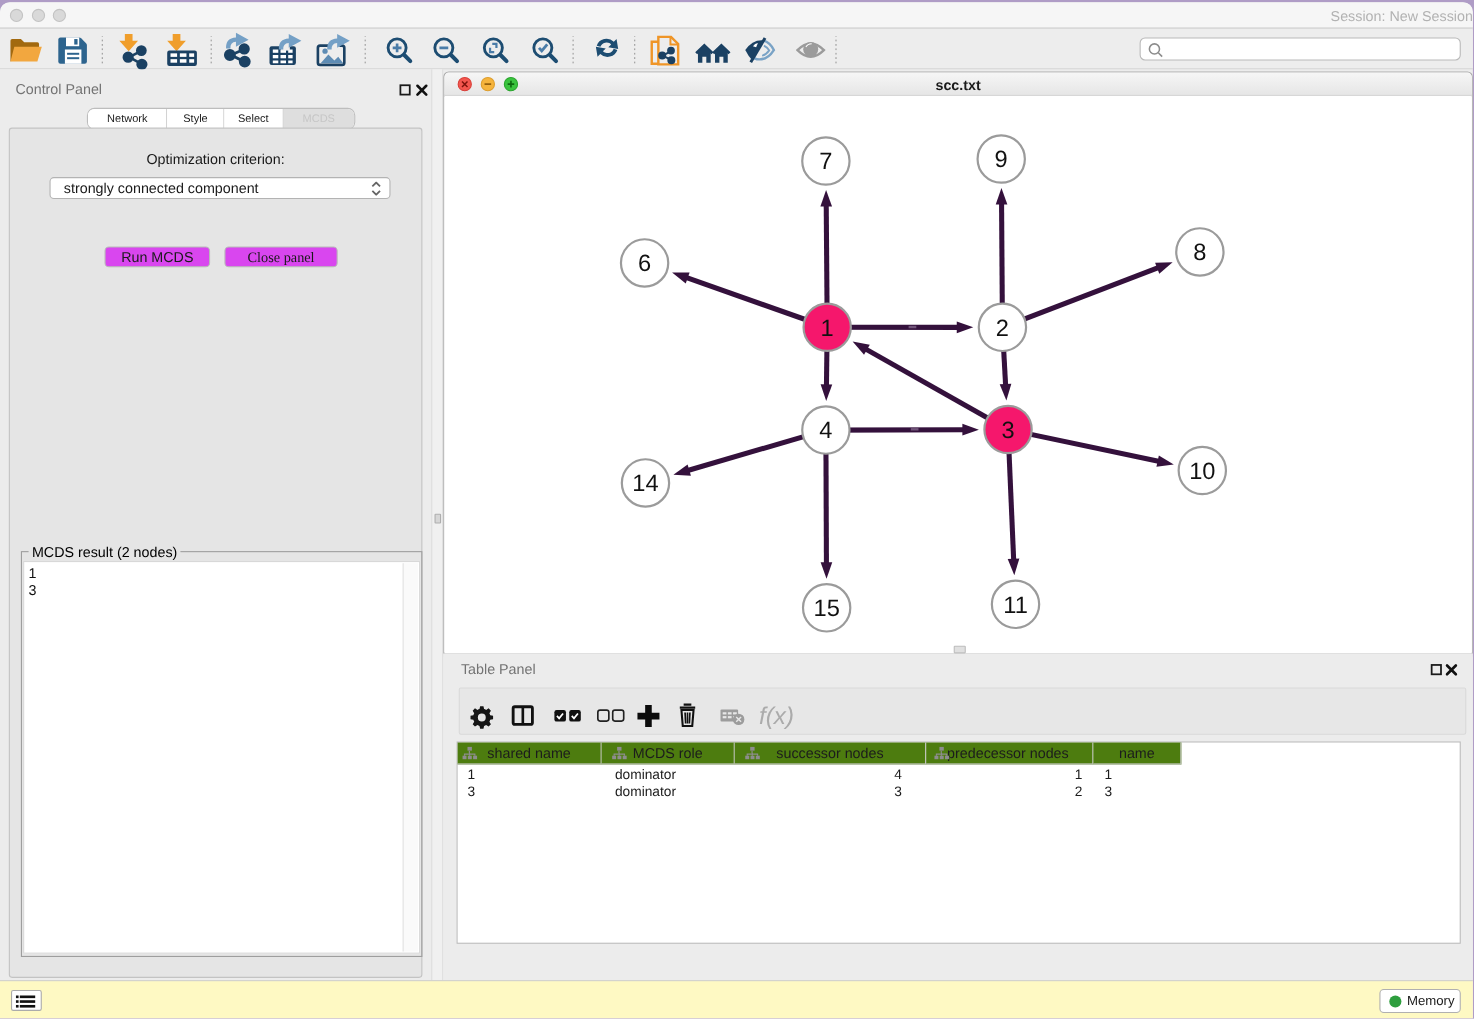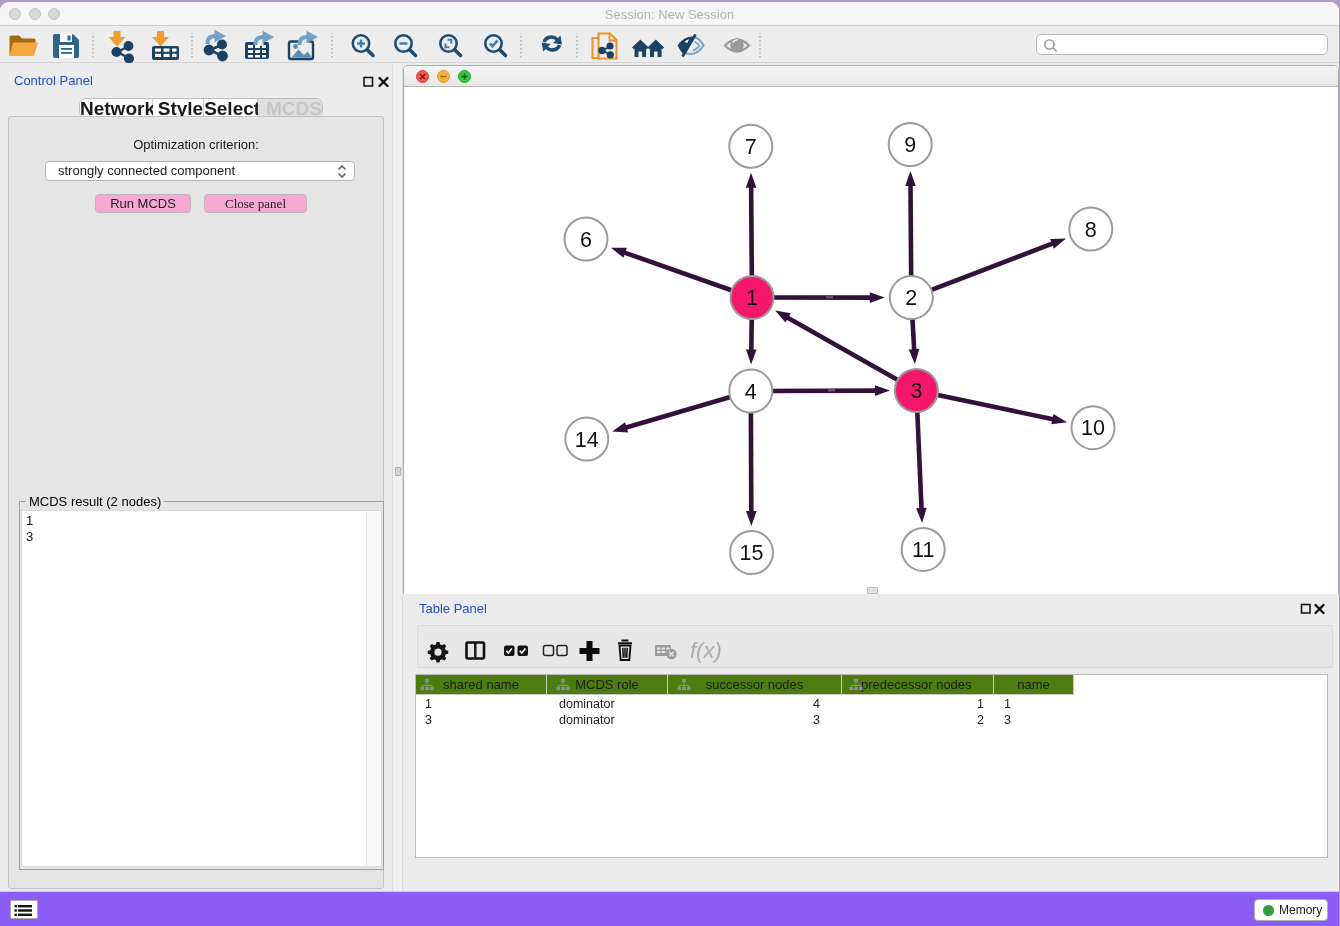"Session: New Session" #wtitle { text-align: center -> right }
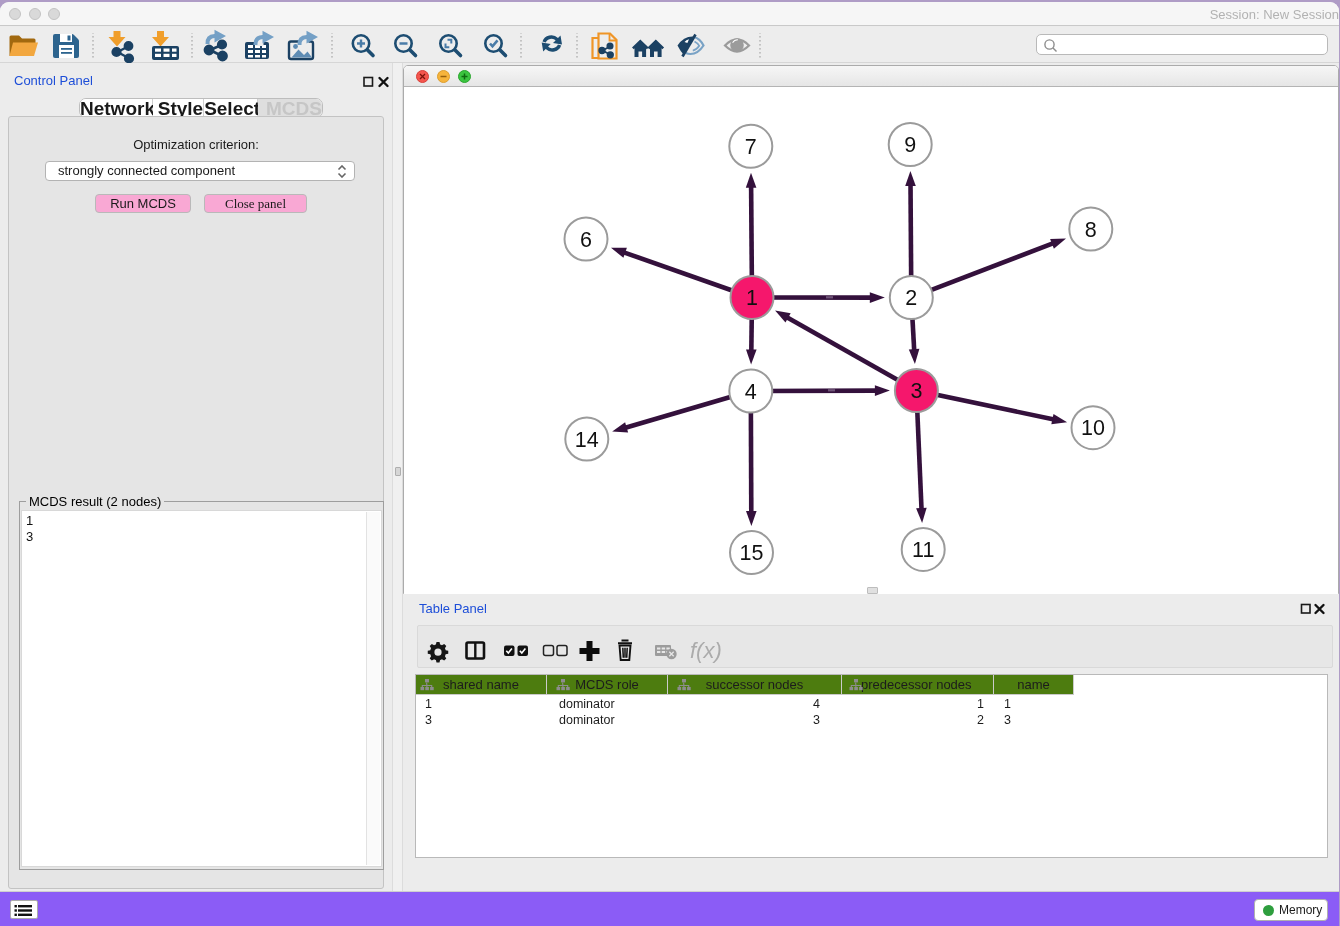"Control Panel" .paneltitle { color: #1d4ed8 -> #737373 }
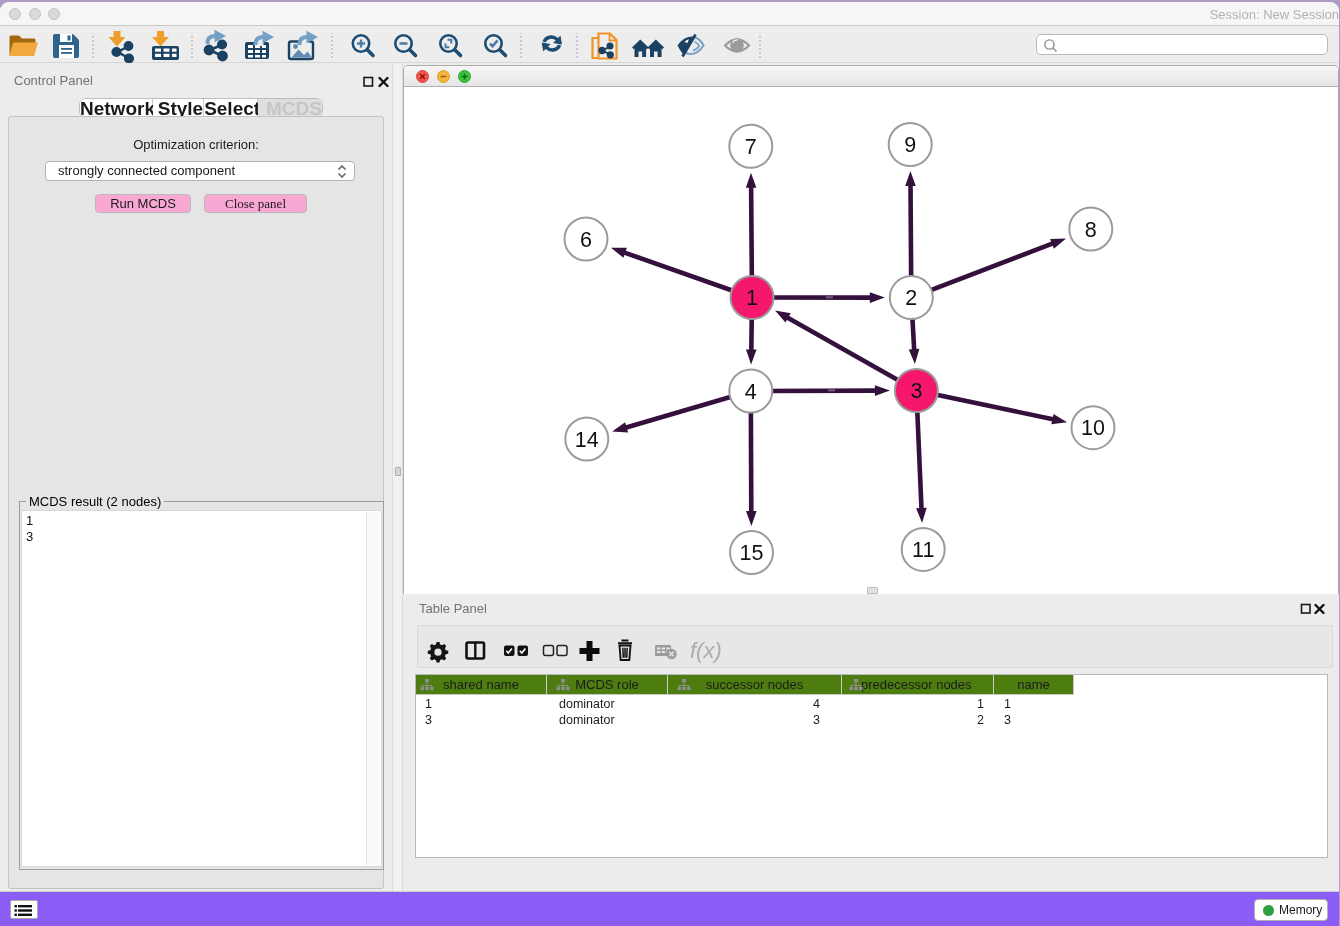"scc.txt" div.t { html: none -> <div>scc.txt</div> }
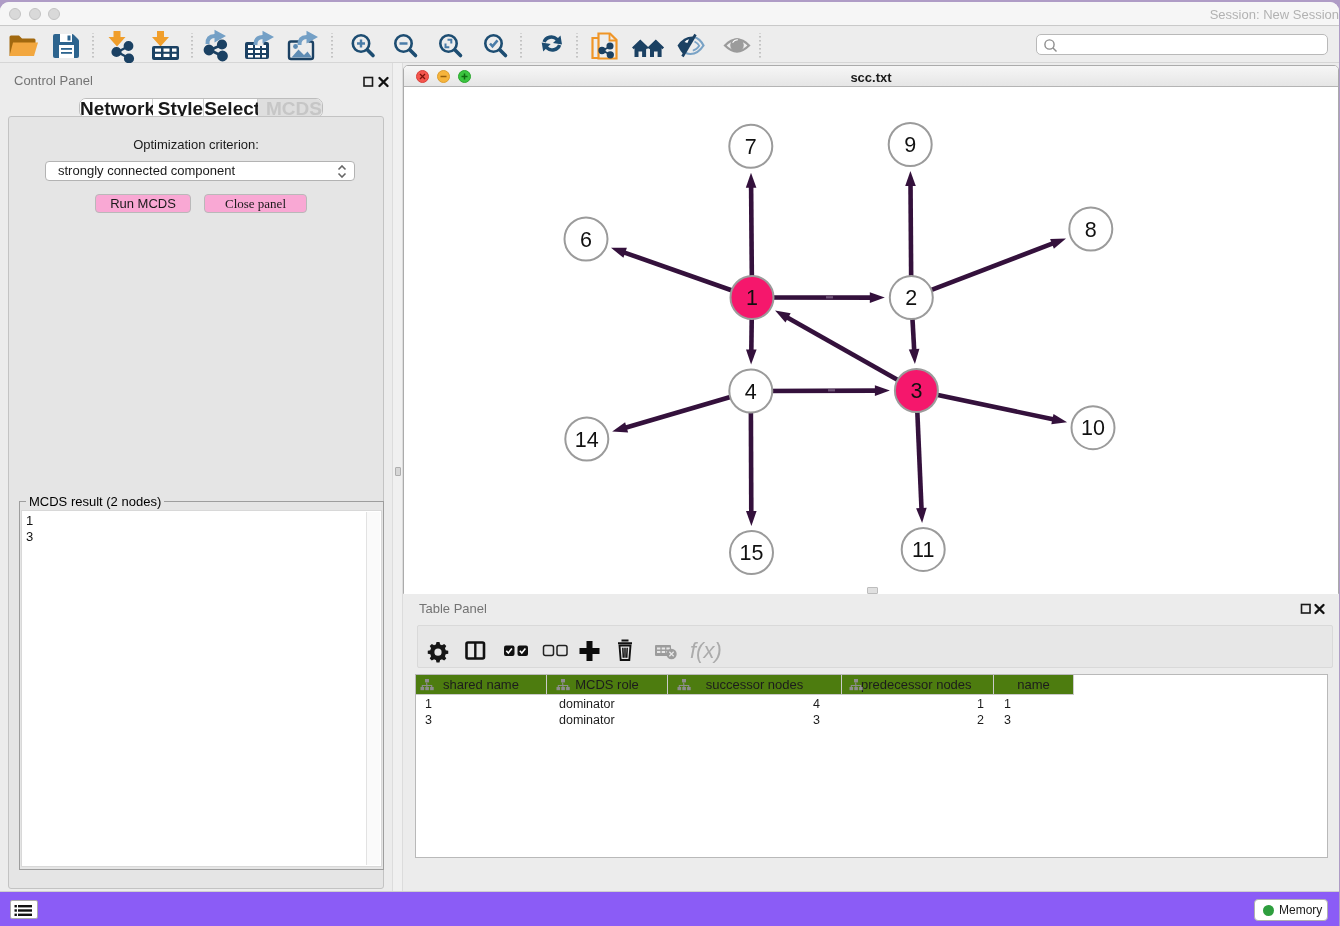"Network" .tabstrip .seg { font-size: 19px -> 10px; font-weight: bold -> none; text-align: right -> center }
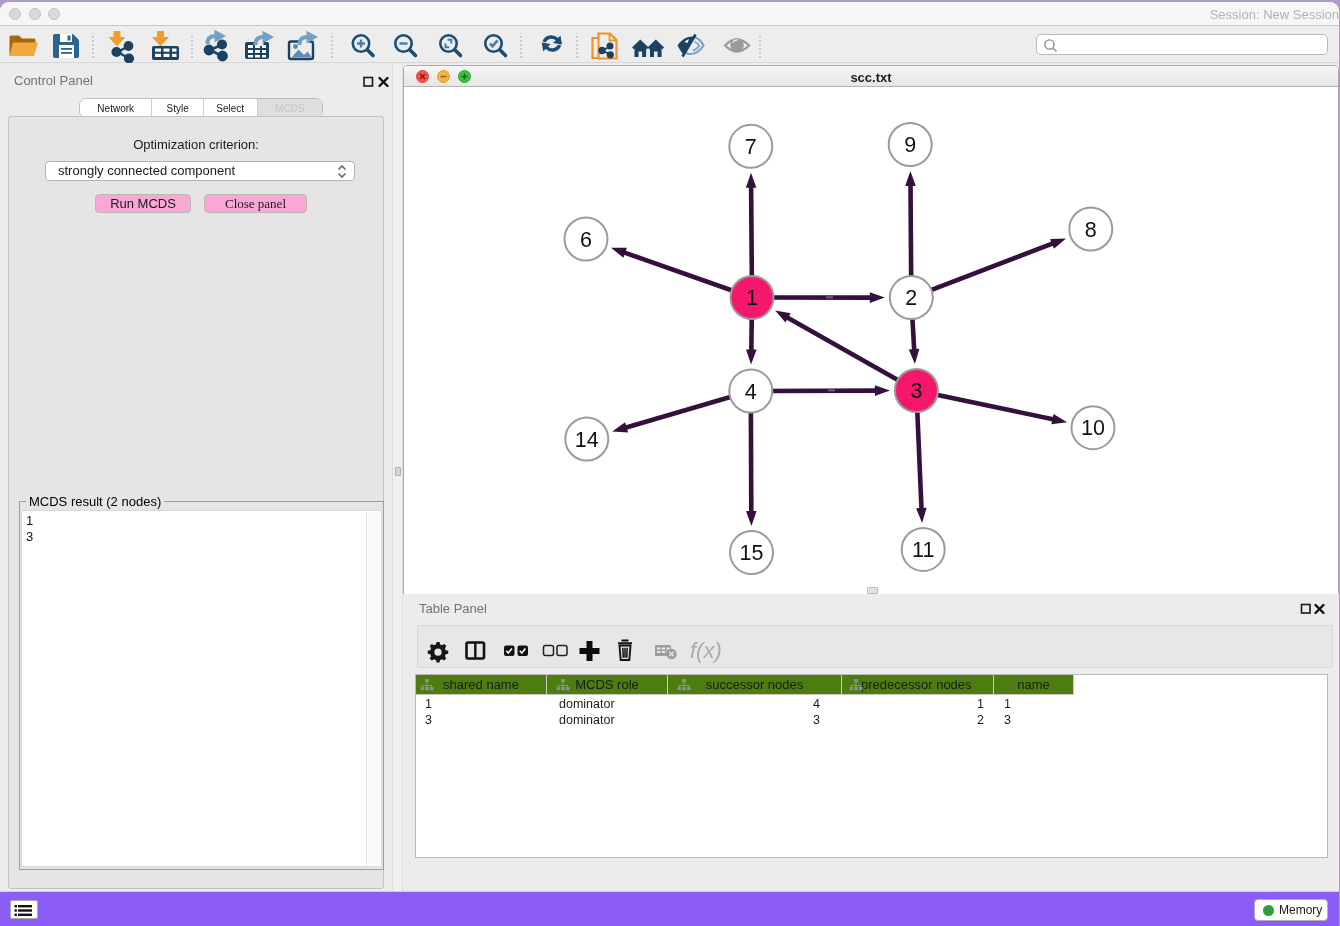"Run MCDS" .btn { background: #f9a8d4 -> #d946ef; margin-top: none -> 30px }
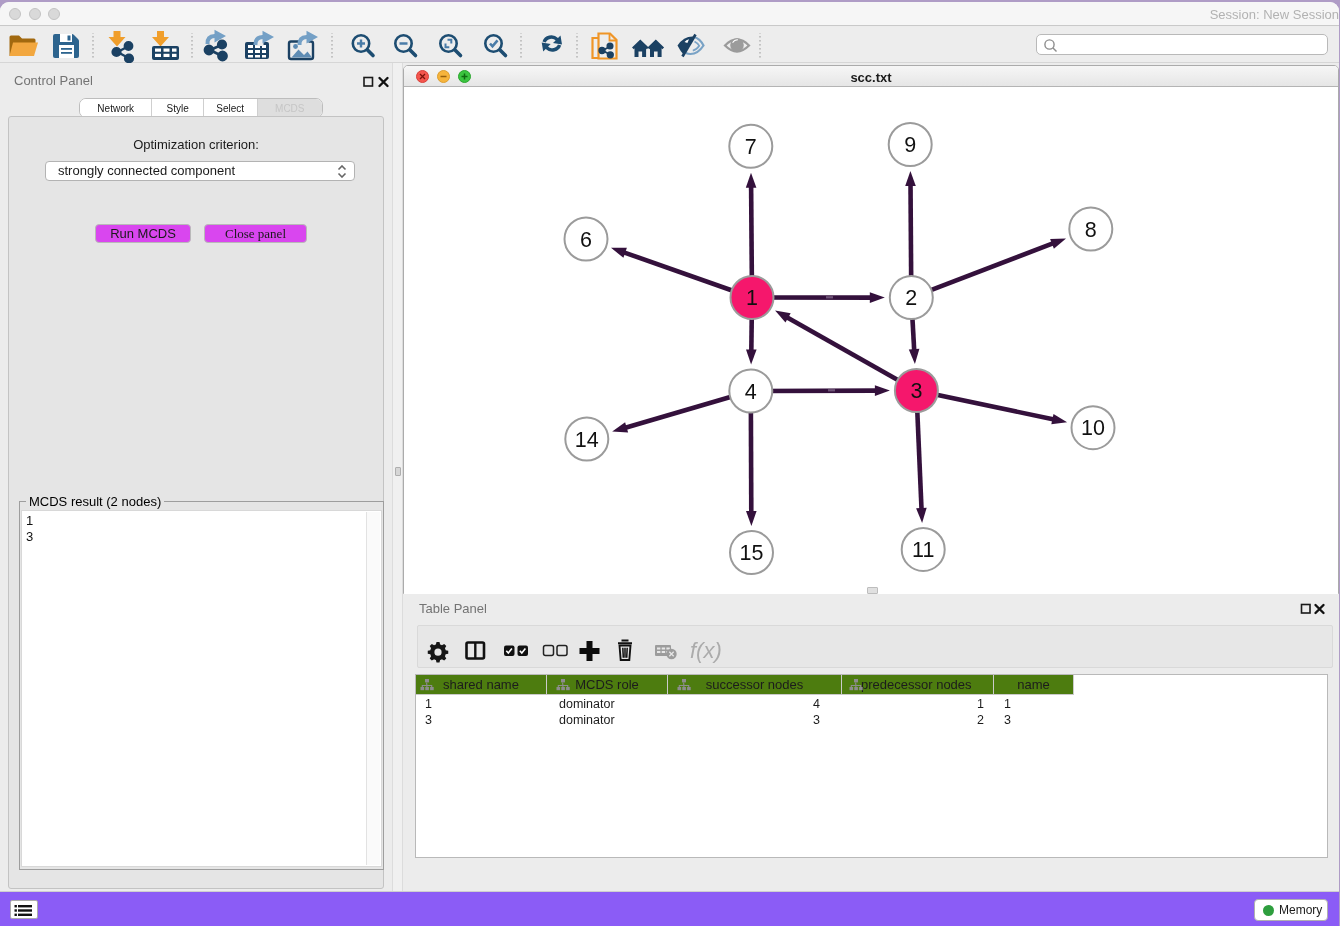"Memory" #statusbar { background: #8b5cf6 -> #fef9c3 }
